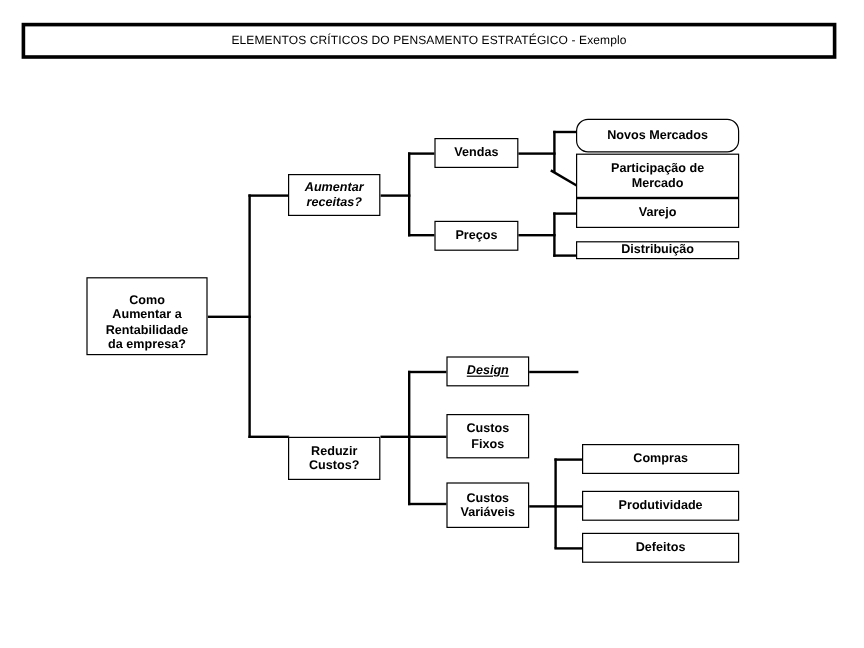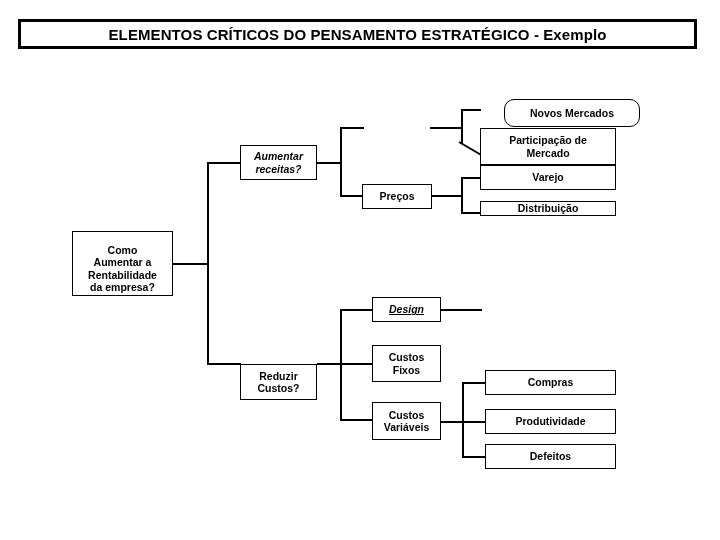"ELEMENTOS CRÍTICOS DO PENSAMENTO" #title-text { font-size: 15px -> 10px; font-weight: bold -> normal }
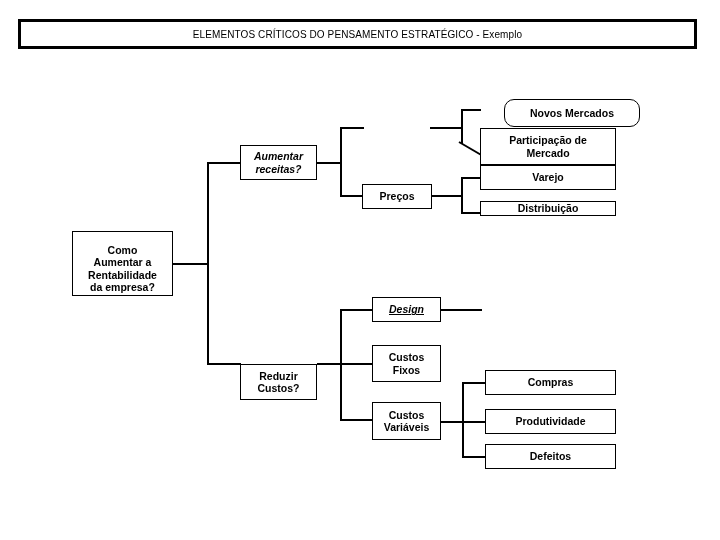"Novos Mercados" div.node { left: 504px -> 480px }
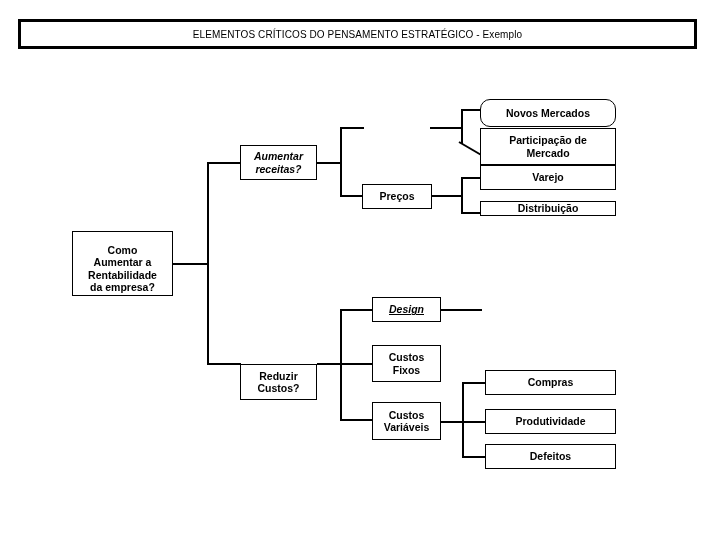"Vendas" div.node { html: none -> <div> <span>Vendas</span> </div> }
